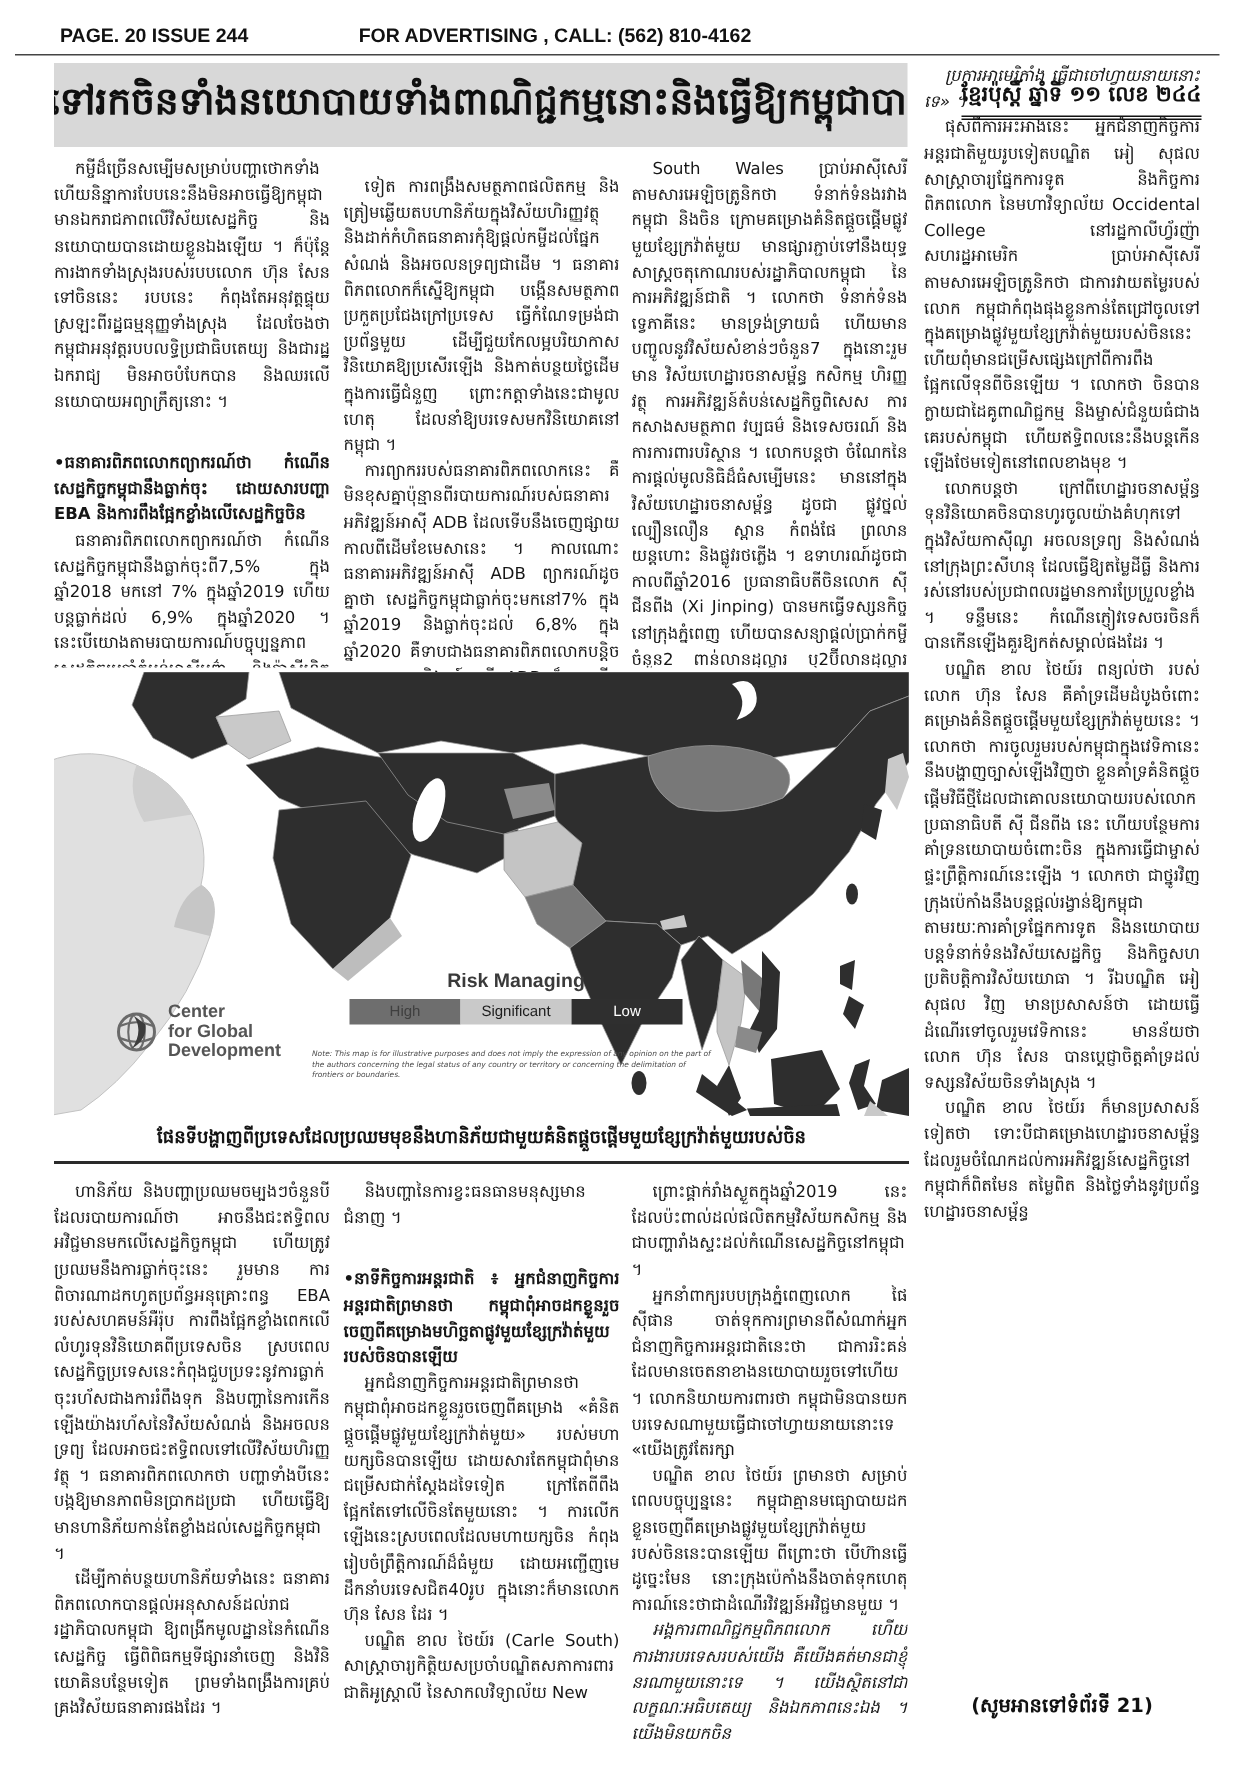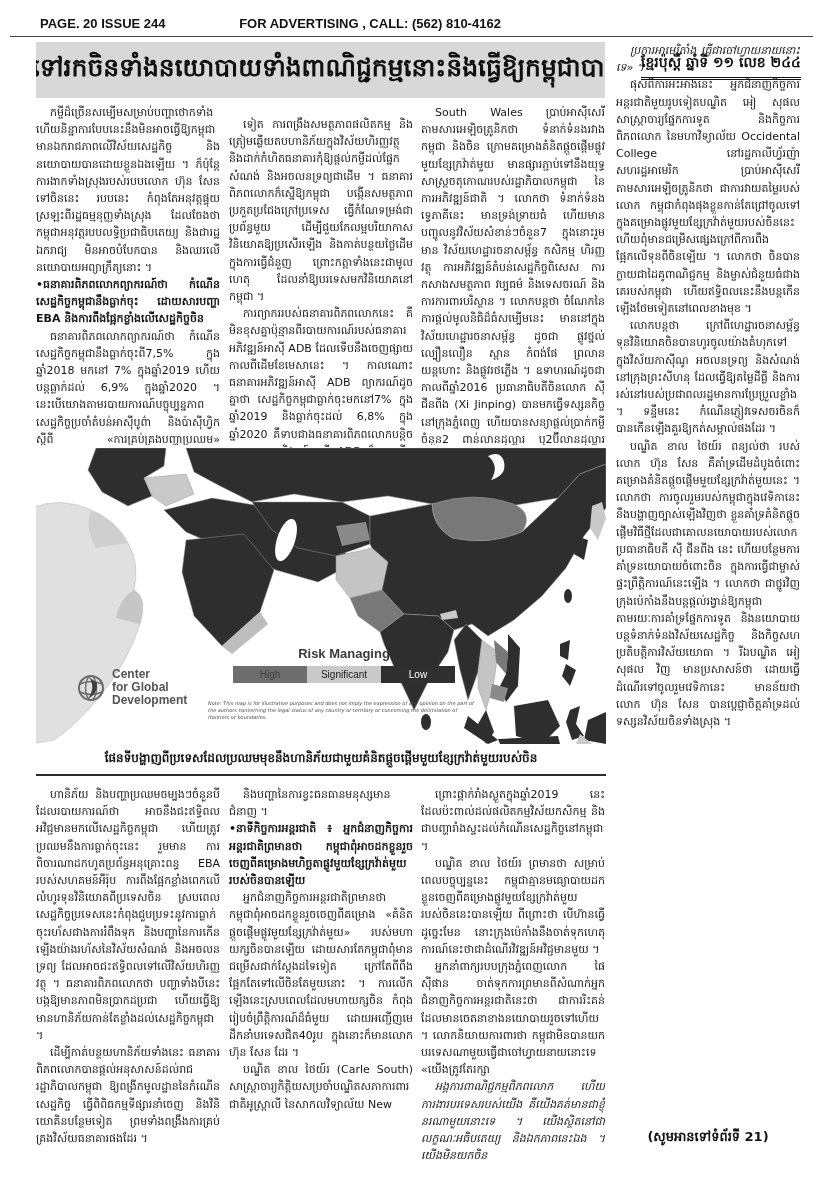"•ធនាគារពិភពលោកព្យាករណ៍ថា" .col p.bold { margin-top: none -> 24px }
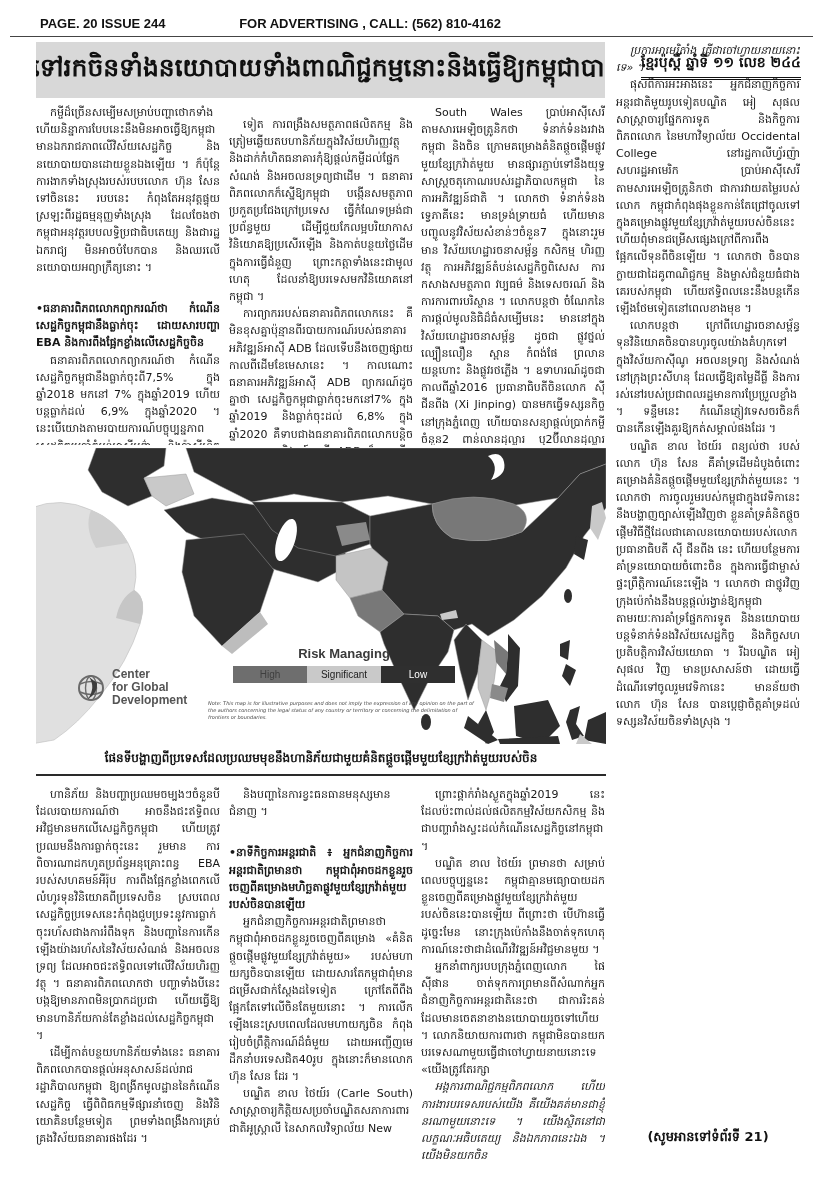"បណ្ឌិត ខាល ថៃយ៍រ ក៏មានប្រសាសន៍ទៀតថា" p { html: none -> <p>បណ្ឌិត ខាល ថៃយ៍រ ក៏មានប្រសាសន៍ទៀតថា ទោះបីជាគម្រោងហេដ្ឋារចនាសម្ព័ន្ធ ដែលរួមចំណែកដល់ការអភិវឌ្ឍន៍សេដ្ឋកិច្ចនៅកម្ពុជាក៏ពិតមែន តម្លៃពិត និងថ្លៃទាំងនូវប្រព័ន្ធហេដ្ឋារចនាសម្ព័ន្ធ</p> }
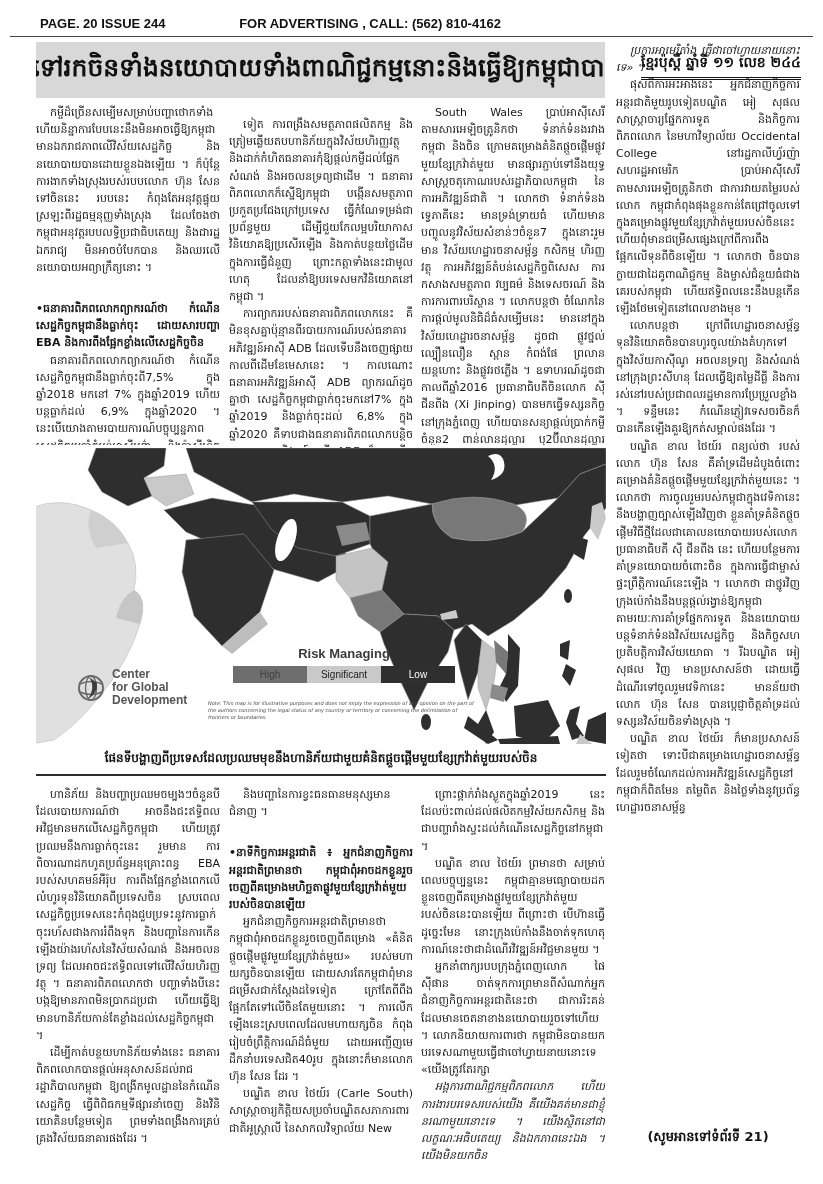"បណ្ឌិត ខាល ថៃយ៍រ ព្រមានថា" p { order: before "អ្នកនាំពាក្យរបបក្រុងភ្នំពេញលោក ផៃ ស៊ីផាន" -> after "អ្នកនាំពាក្យរបបក្រុងភ្នំពេញលោក ផៃ ស៊ីផាន" }
